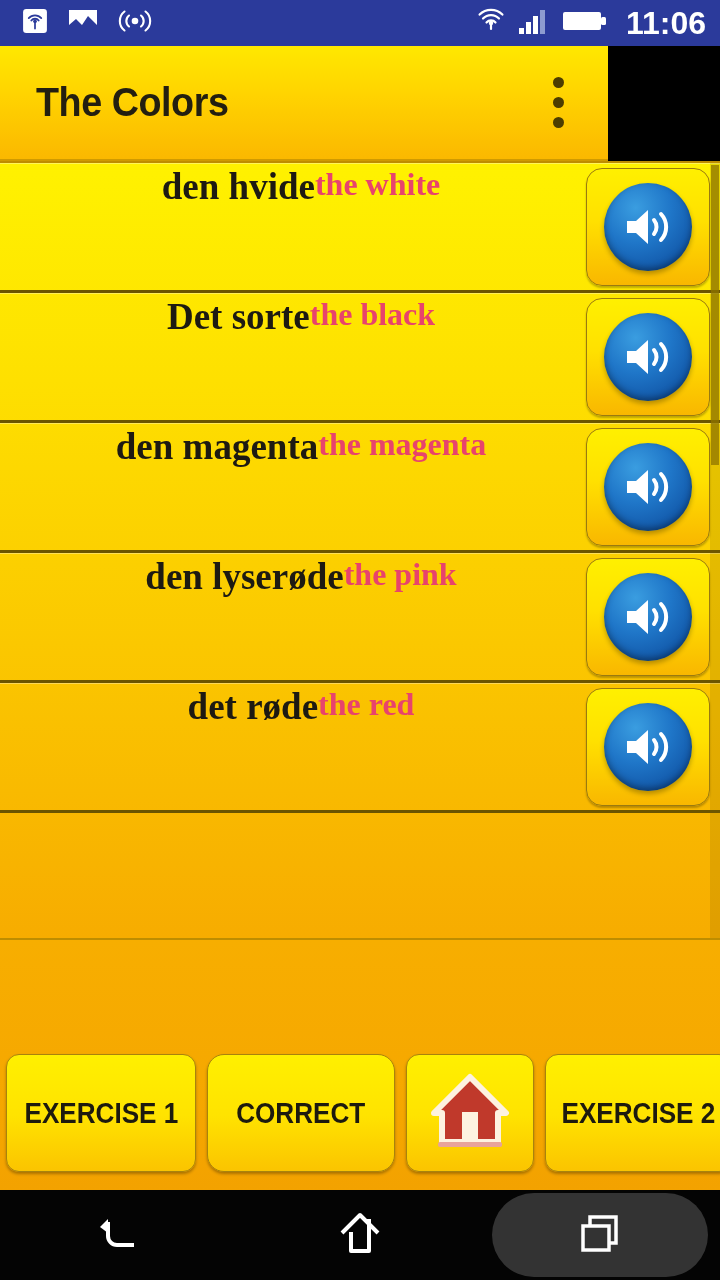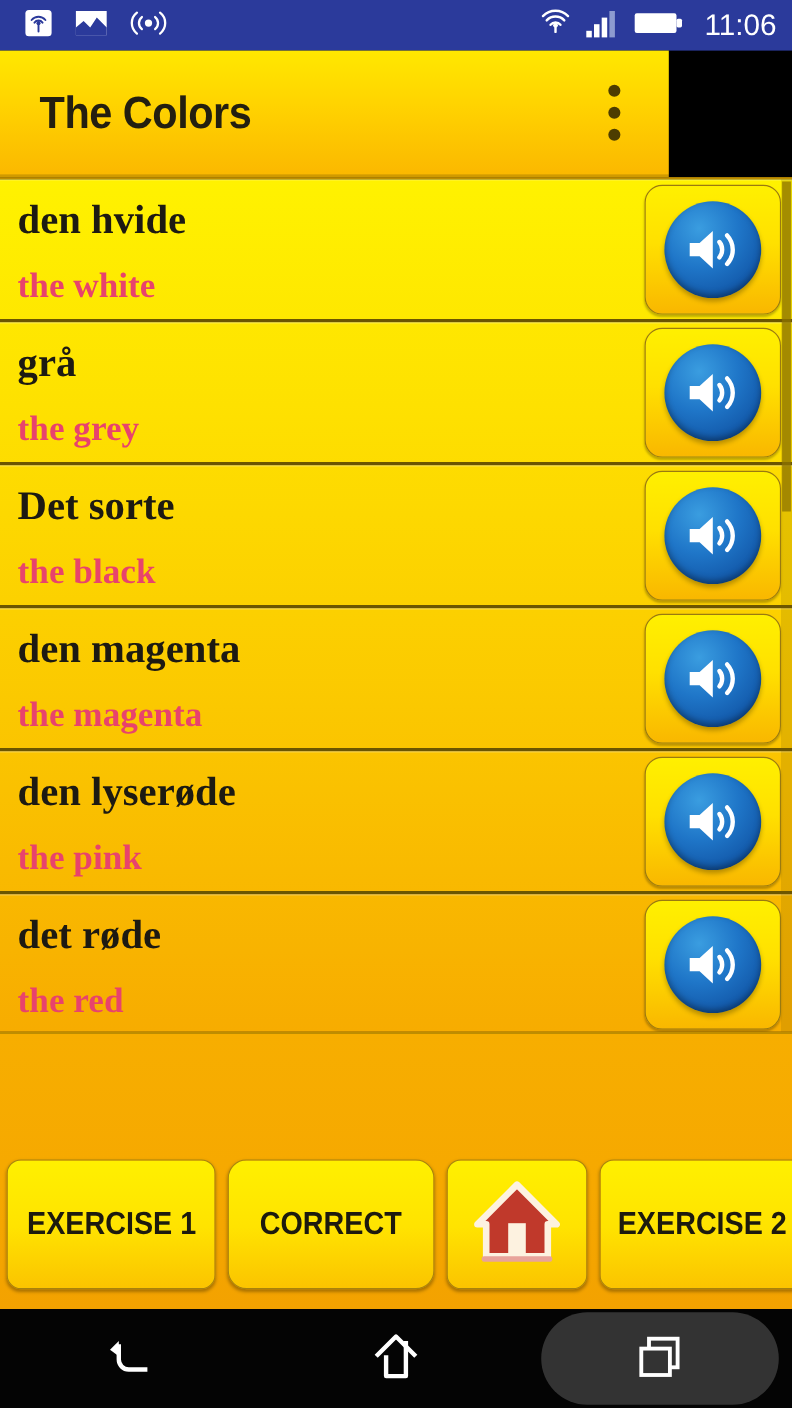"11:06" #clock { font-size: 27px -> 32px; font-weight: 400 -> 700 }
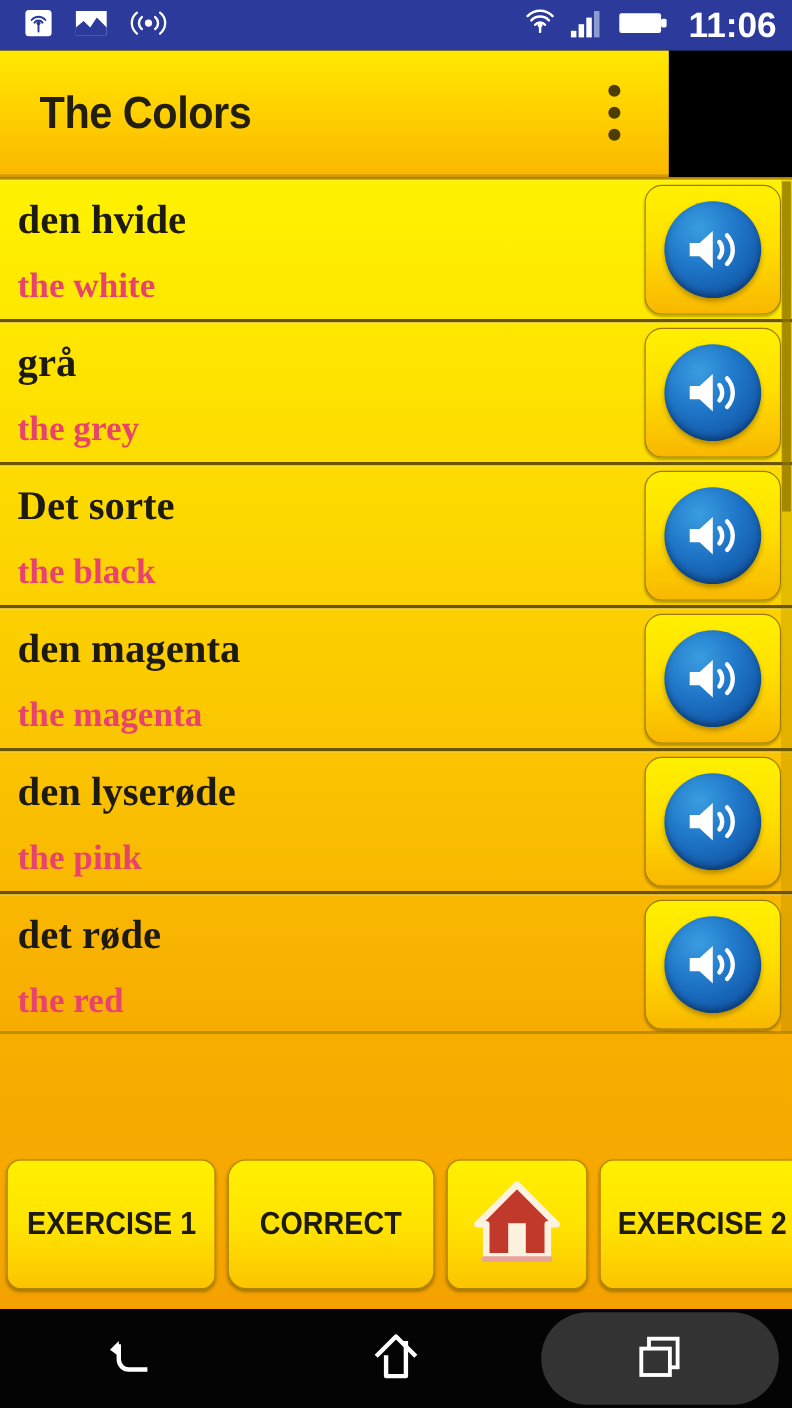"den hvide" .row .texts { flex-direction: column -> row }
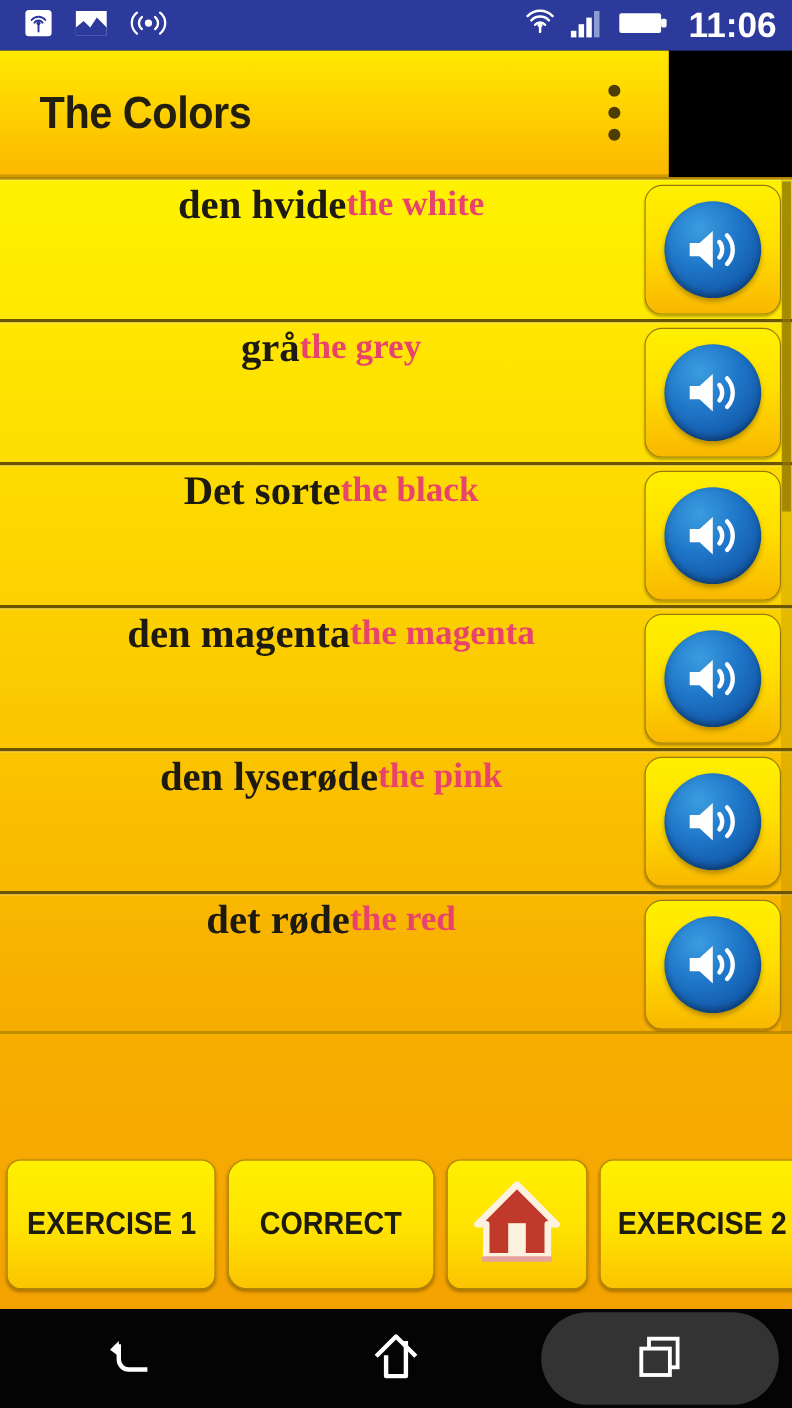"grå" div.row { html: <div> <div> <div>grå</div> <div>the grey</div> </div> <div> <div> <svg> <path></path> <g> <path></path> <path></path> </g> </svg> </div> </div> </div> -> none }
